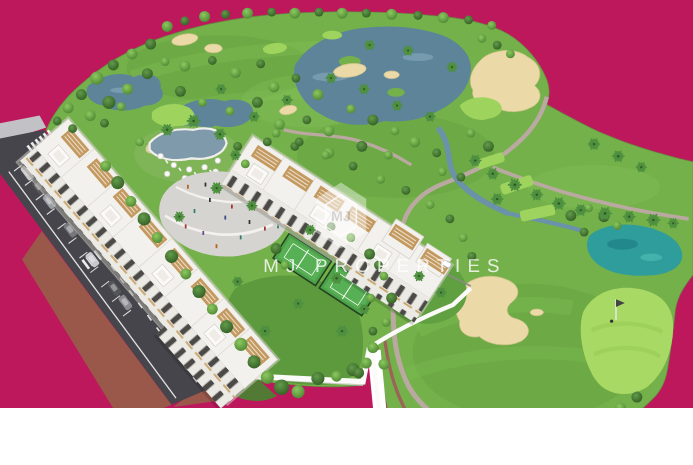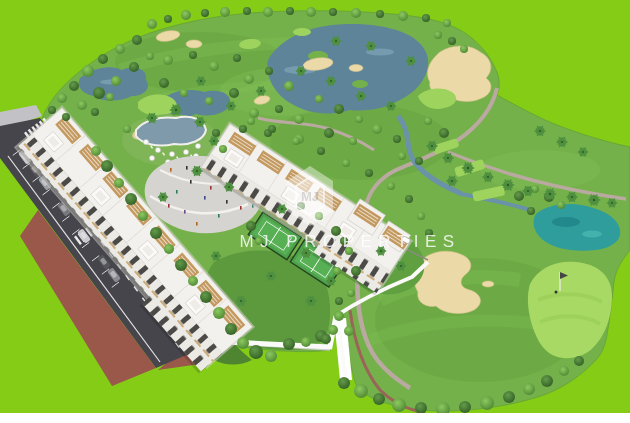"MJ" #stage { background: #84cc16 -> #be185d; height: 413px -> 371px }
